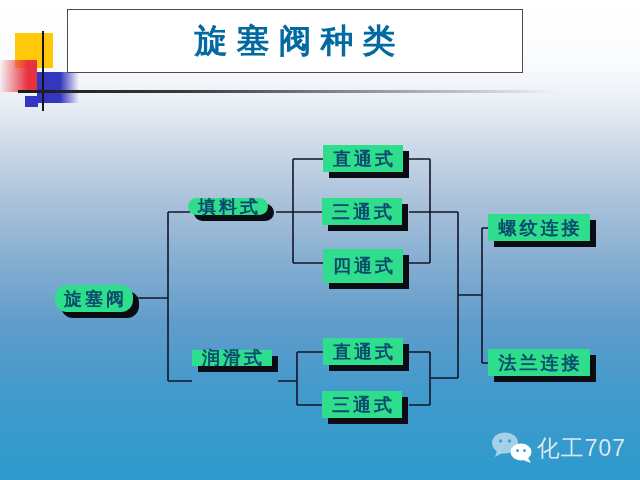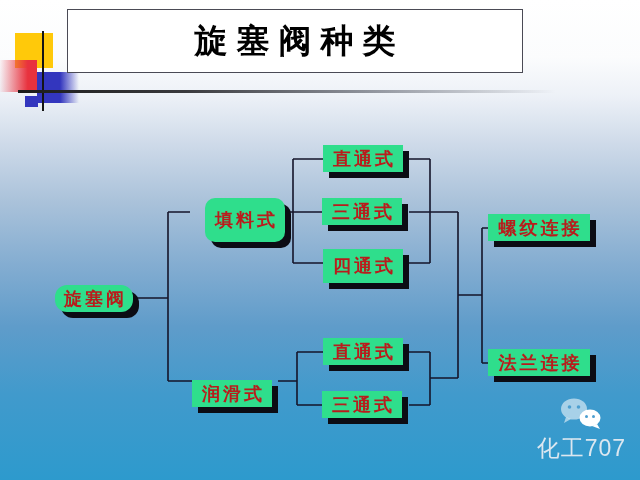"旋塞阀种类" .title-text { color: #000000 -> #0369a1 }
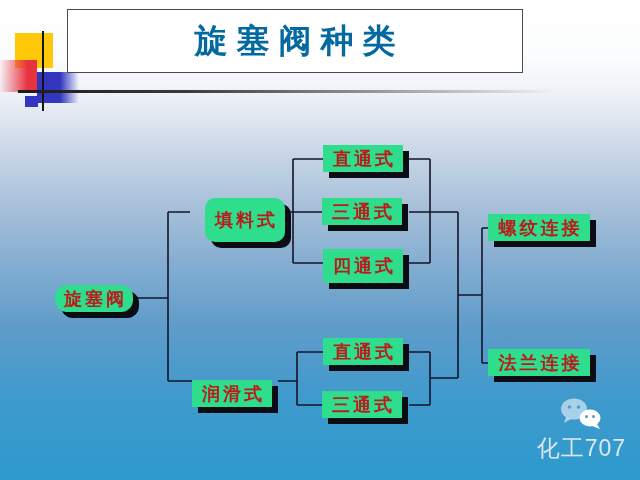"直通式" .node { color: #b91c1c -> #0c4a6e }
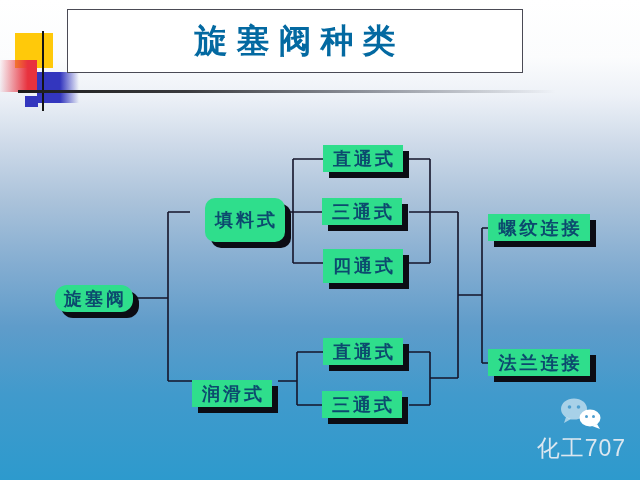"填料式" #n-packing { height: 44px -> 17px; left: 205px -> 188px }
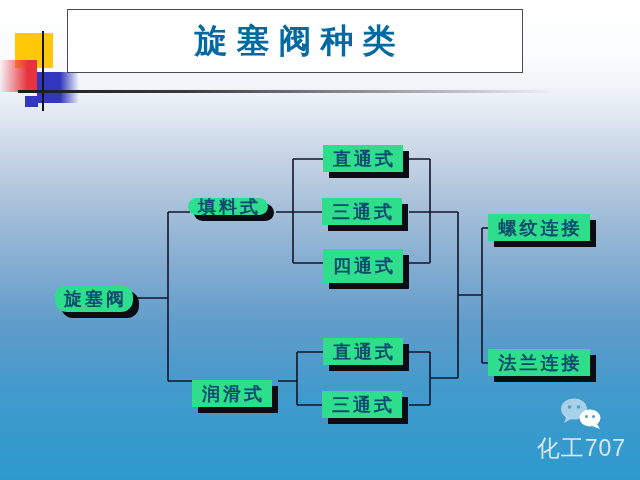"润滑式" #n-lubricated { height: 27px -> 16px; top: 380px -> 350px }
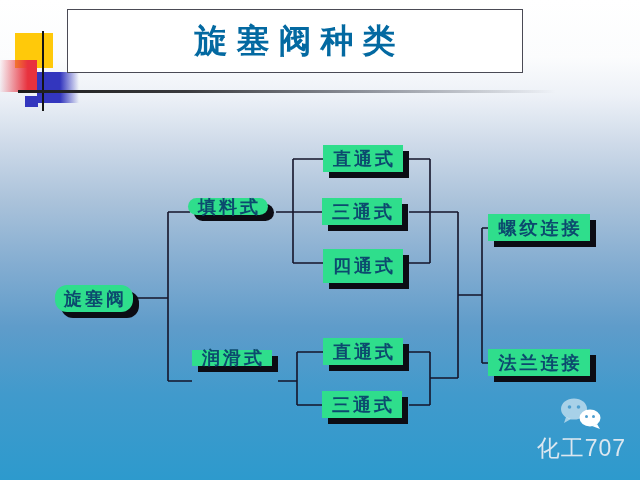"化工707" .watermark { flex-direction: column -> none }
